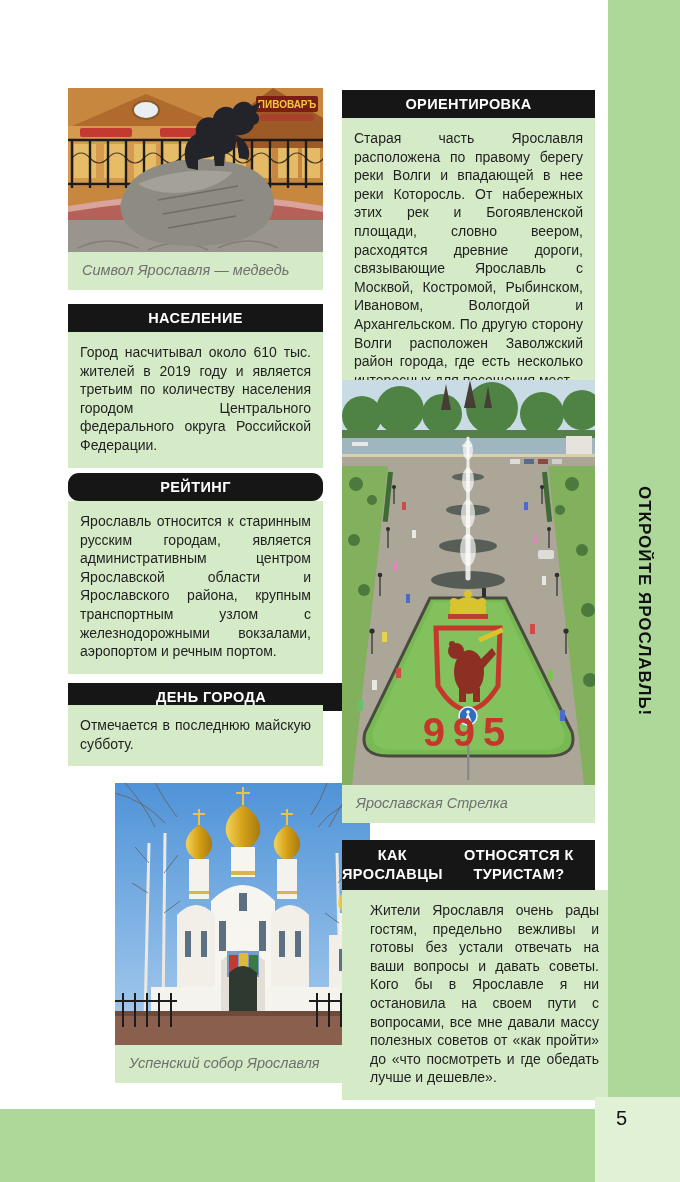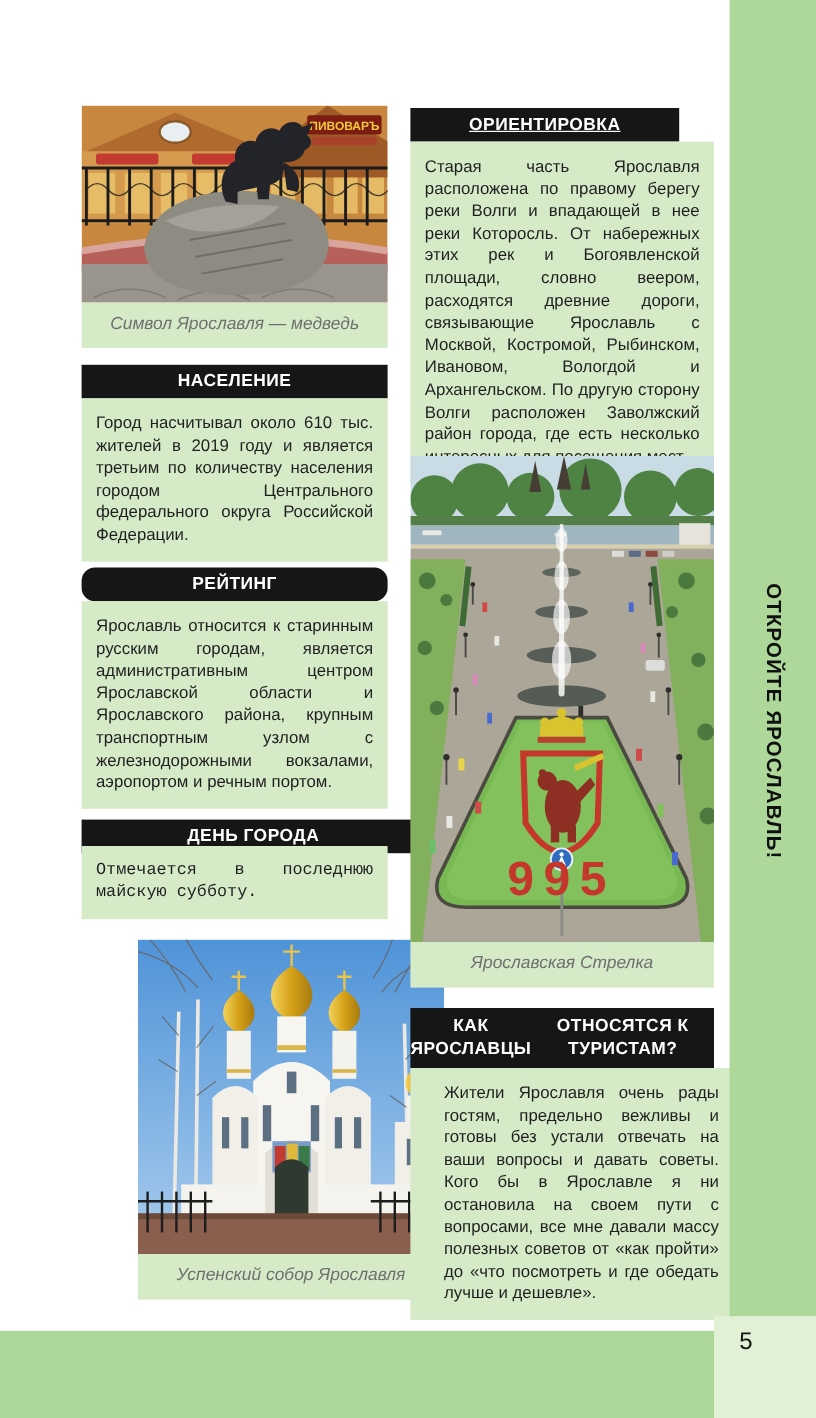"ОРИЕНТИРОВКА" div.abs { text-decoration: underline -> none; width: 224px -> 253px }
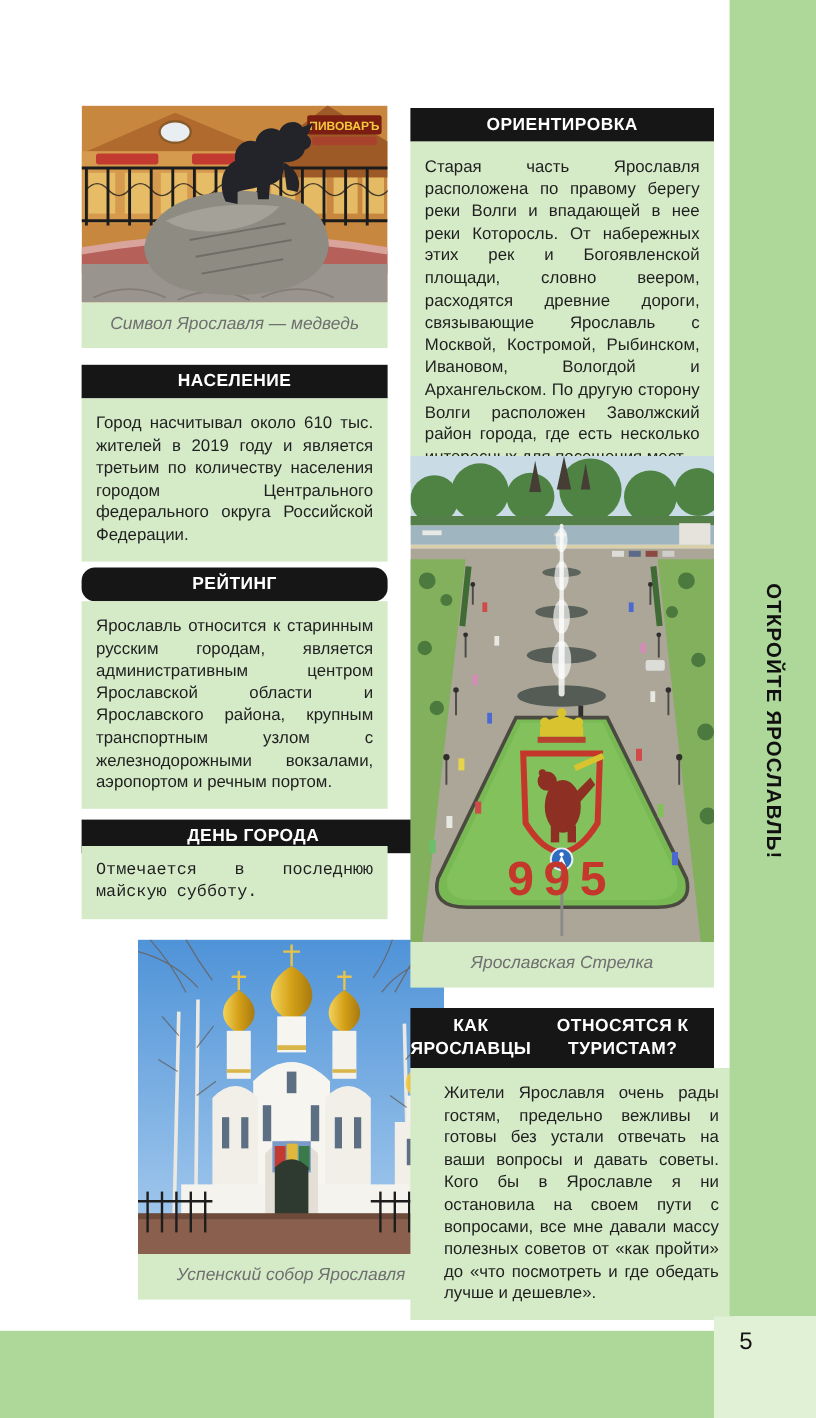"Символ Ярославля — медведь" figcaption { text-align: center -> none }
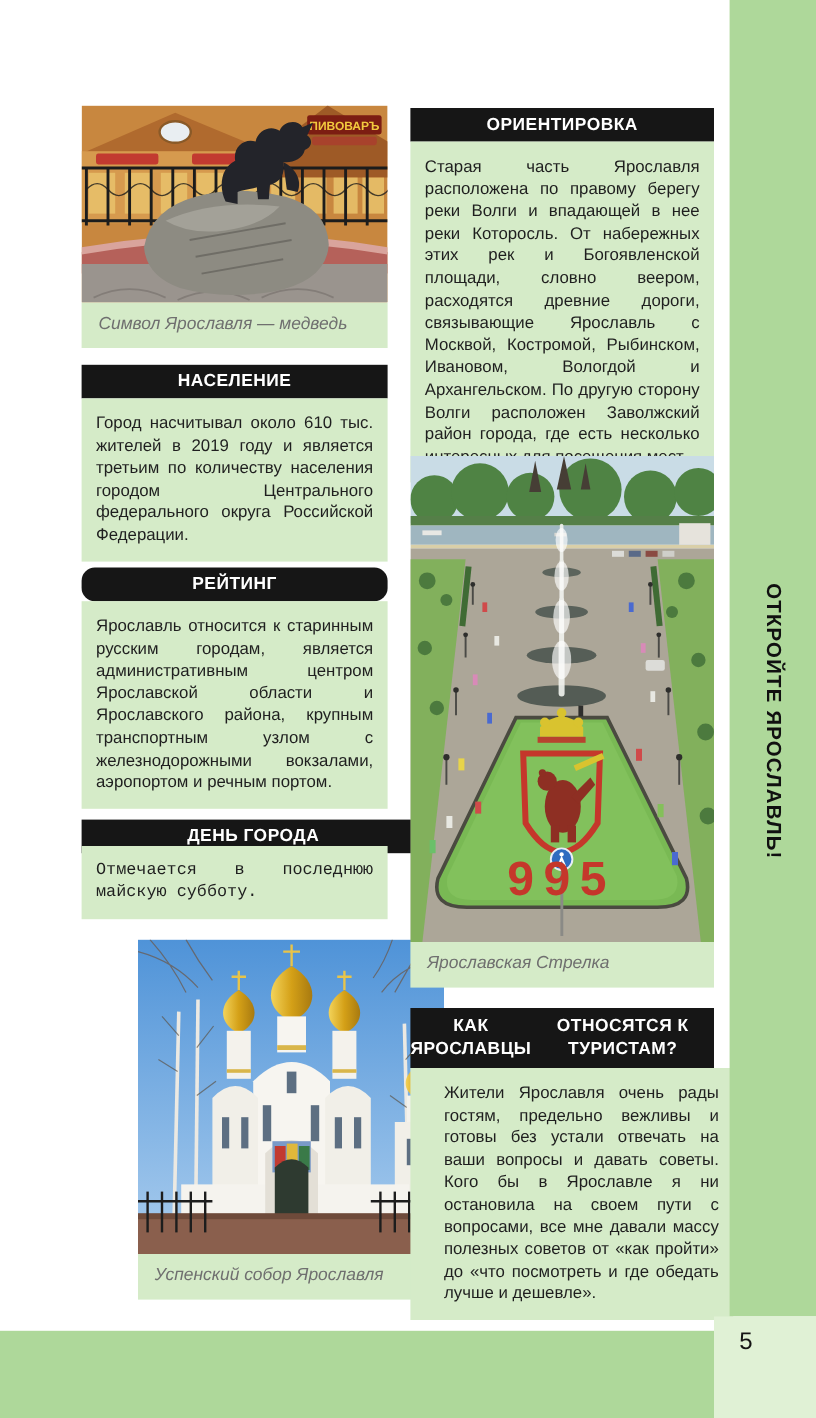"Отмечается в последнюю майскую субботу." div.abs { font-family: Liberation Mono, monospace -> none }
